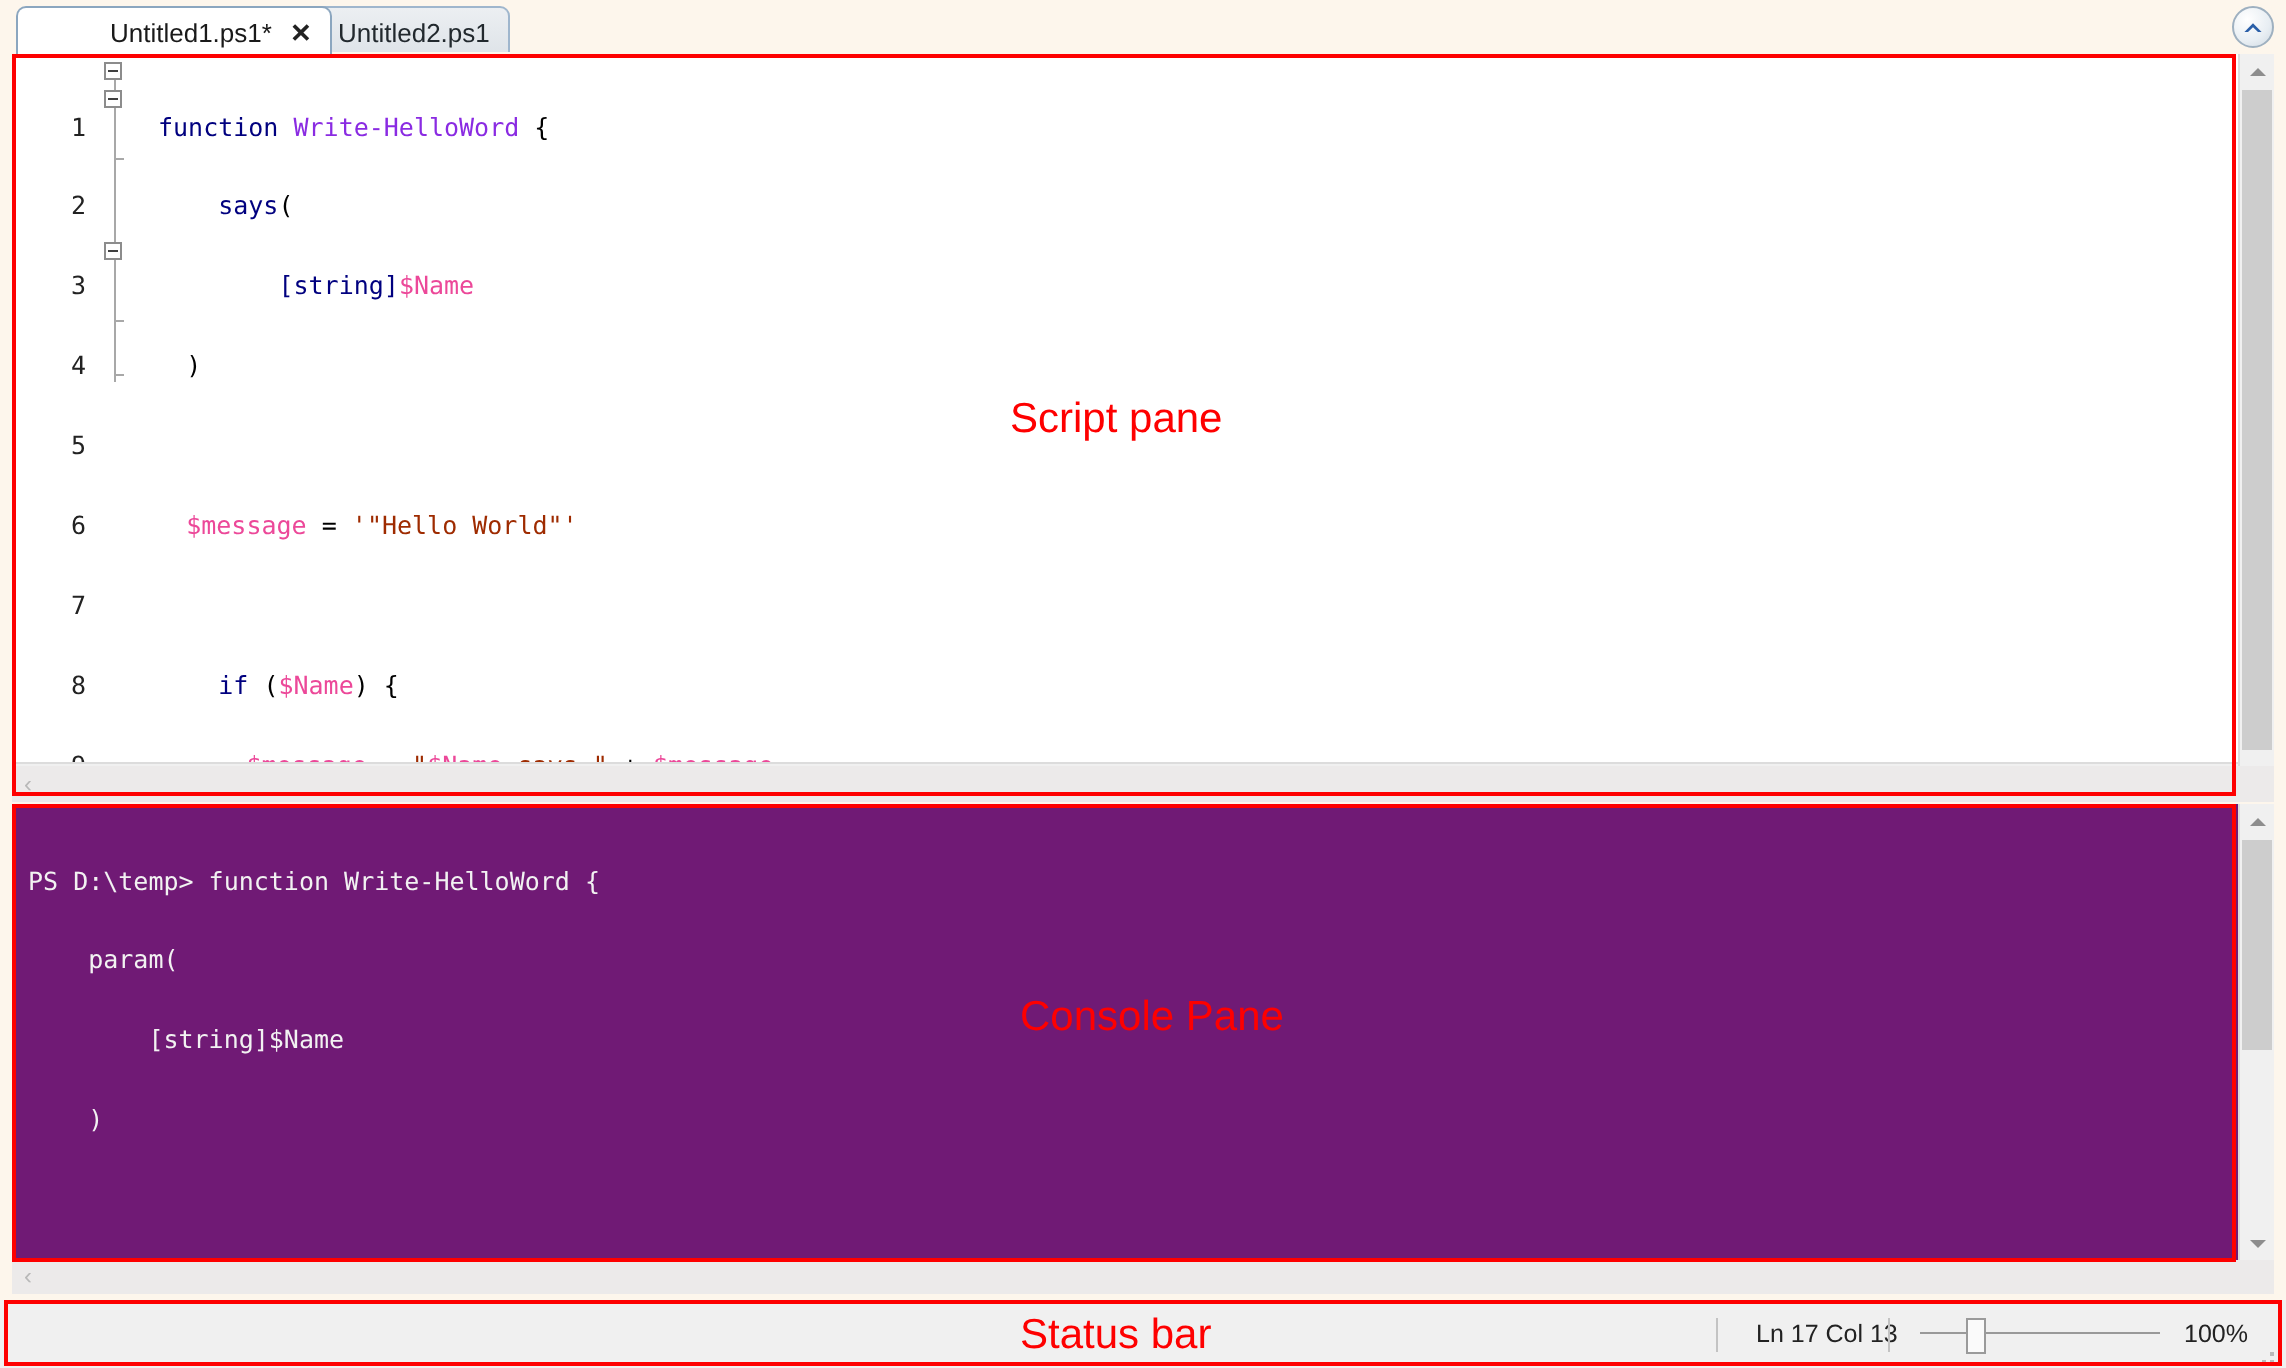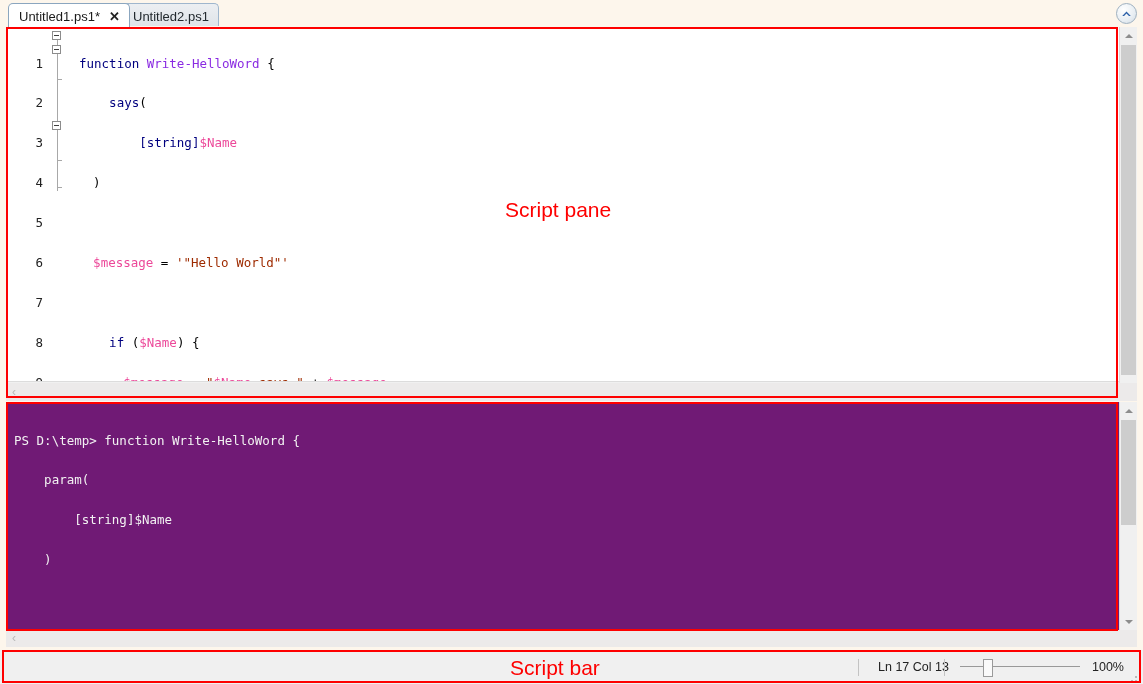"Untitled1.ps1*" .tab .tab-label { margin-left: none -> 36px }
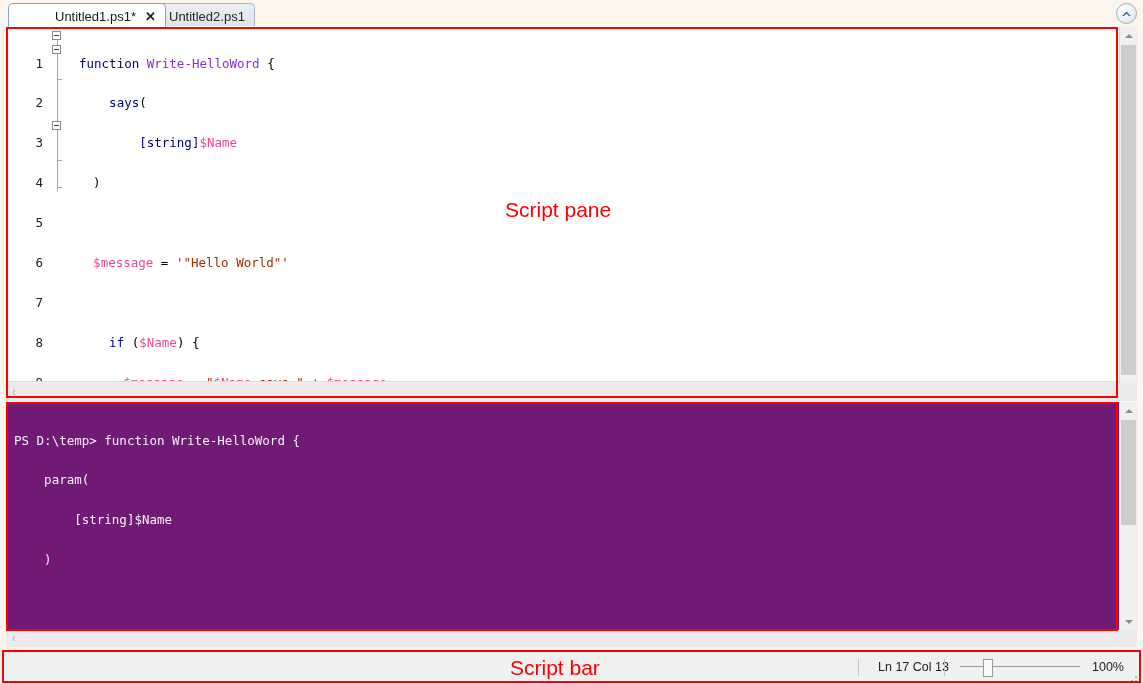"Console Pane" div.annot { html: none -> <div>Console Pane</div> }
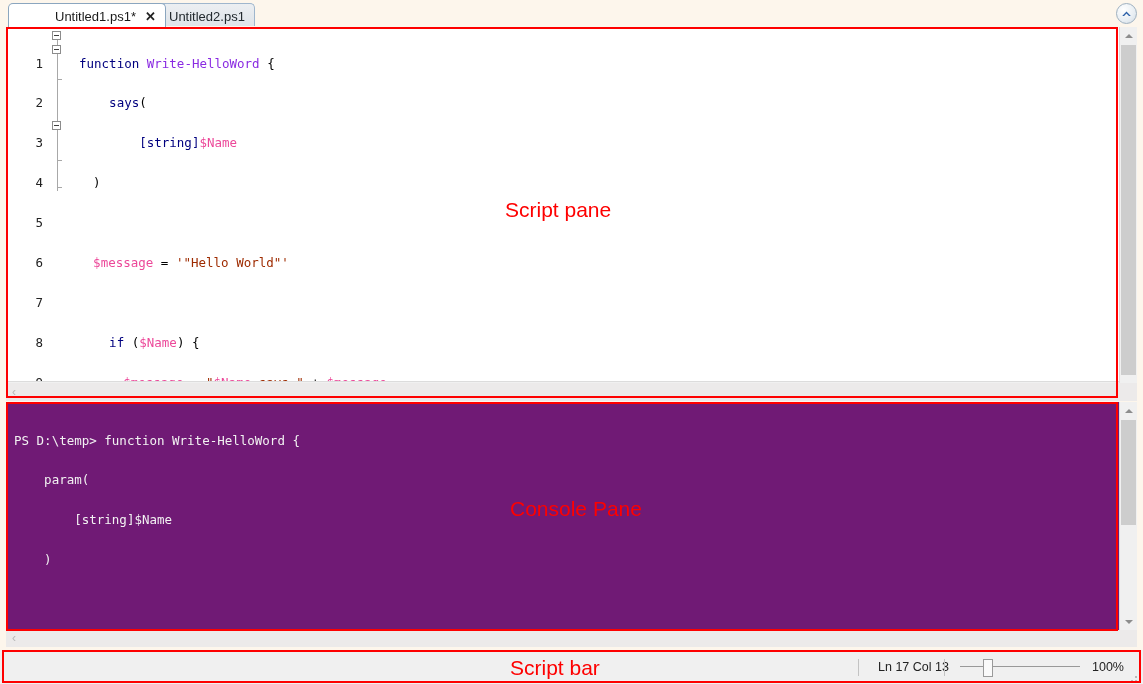"Script bar" div.annot { text: Script -> Status }
